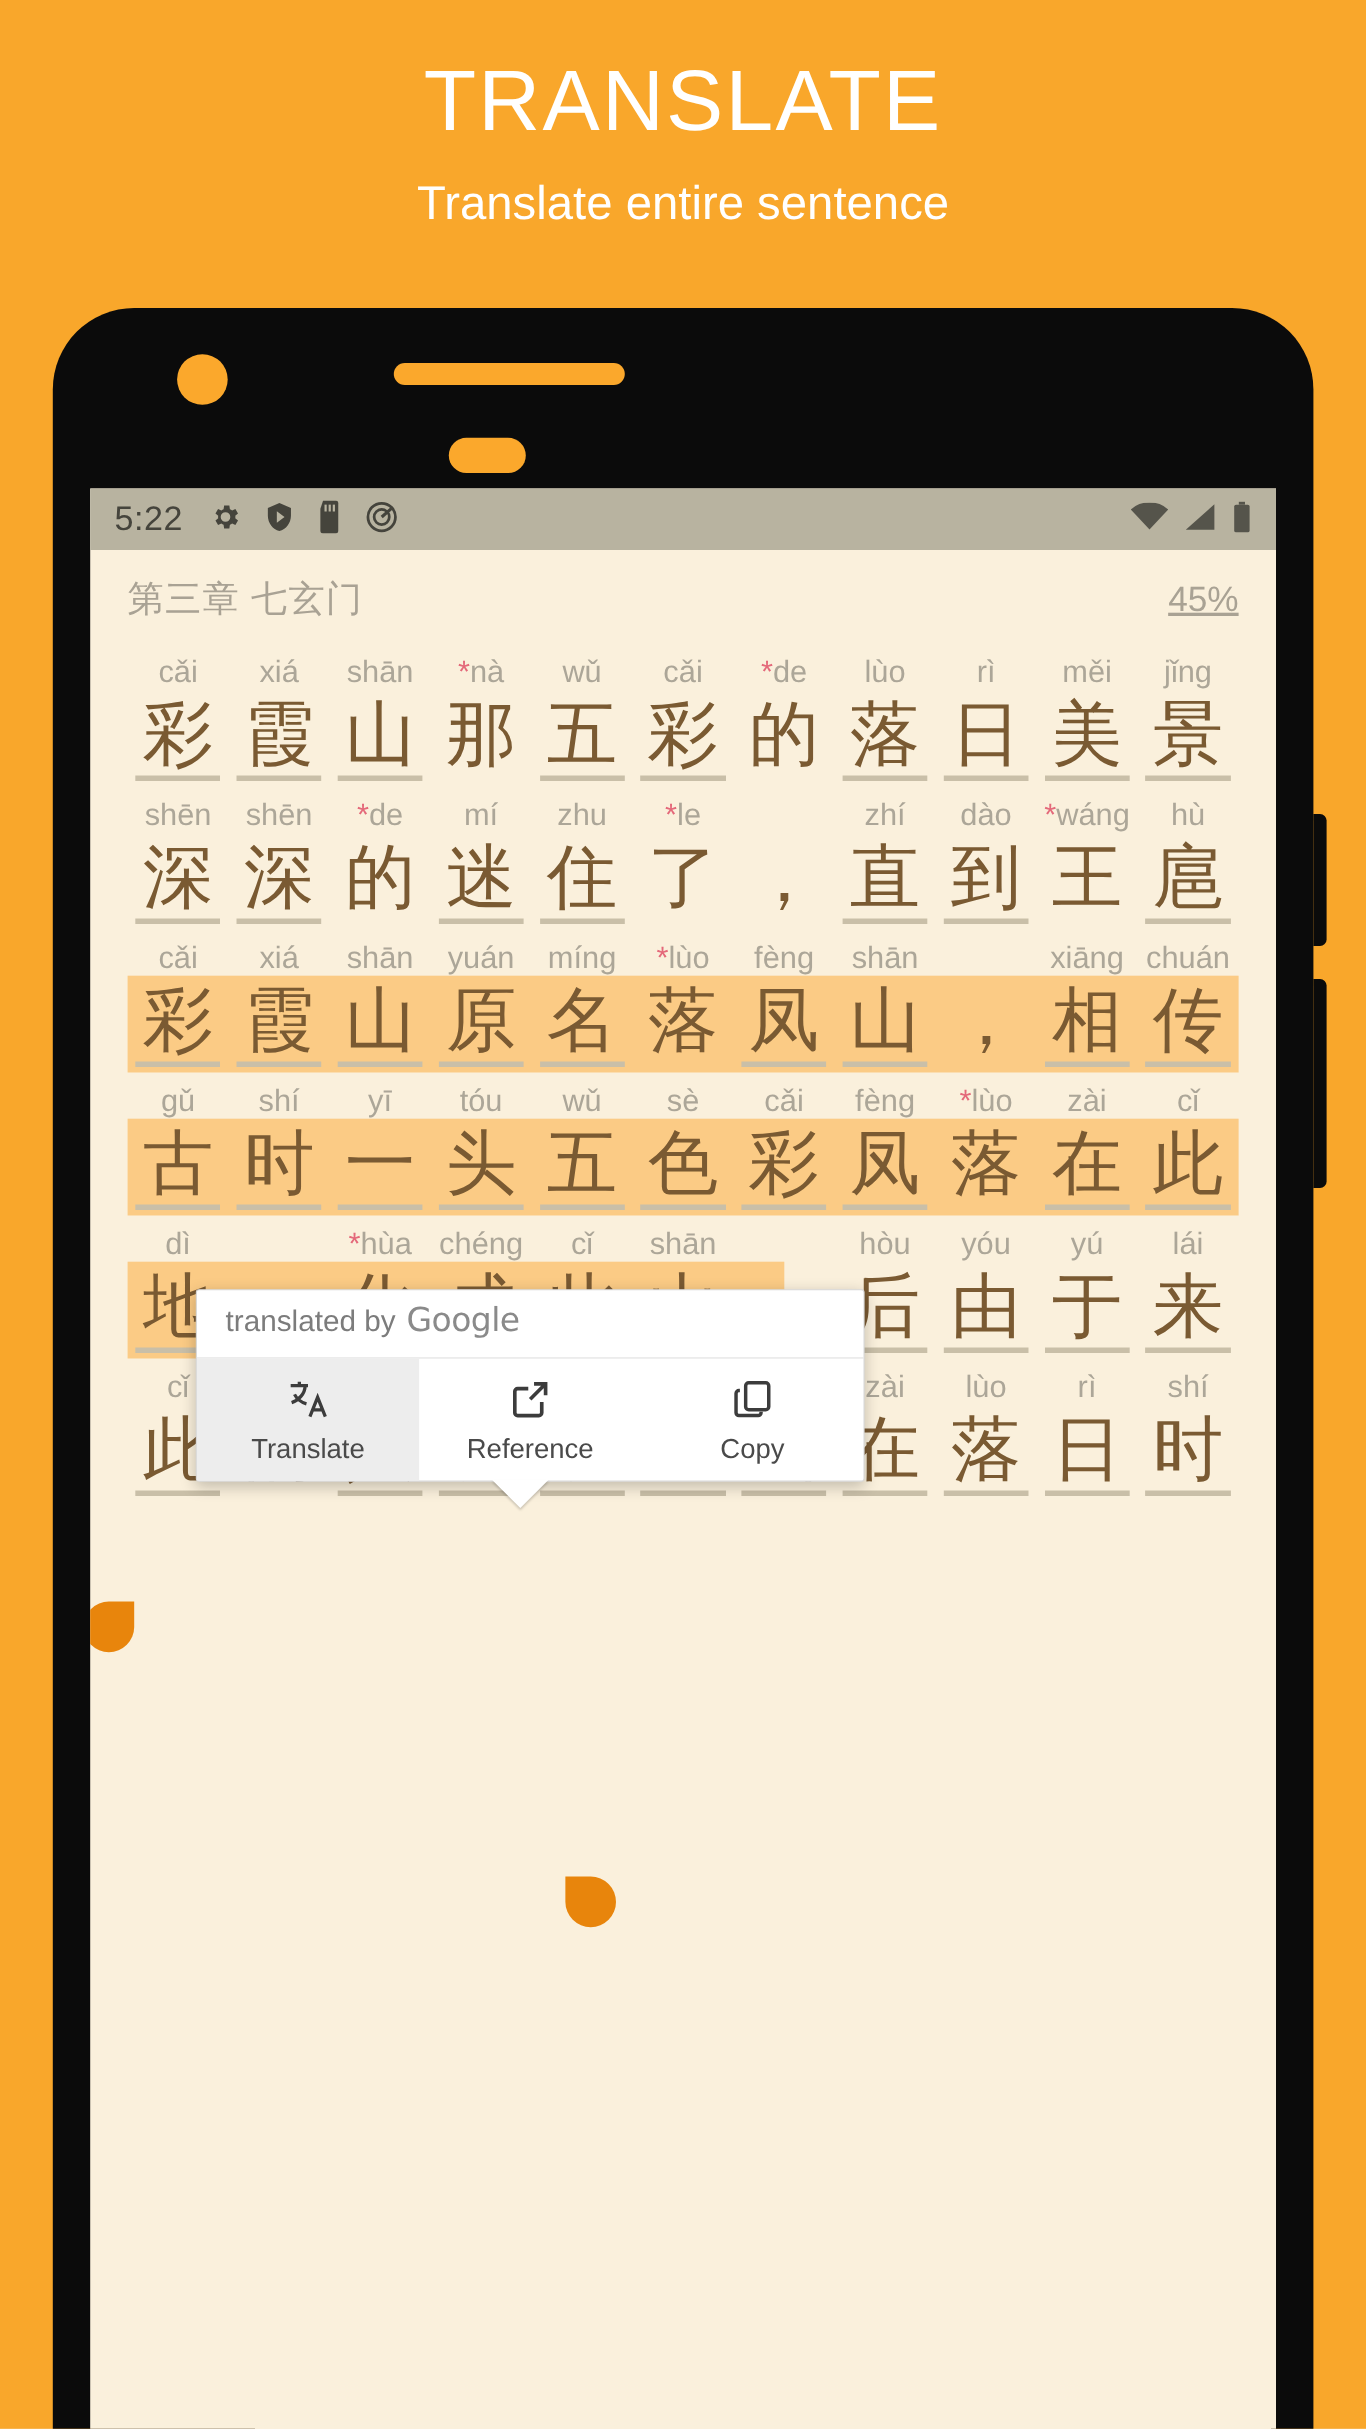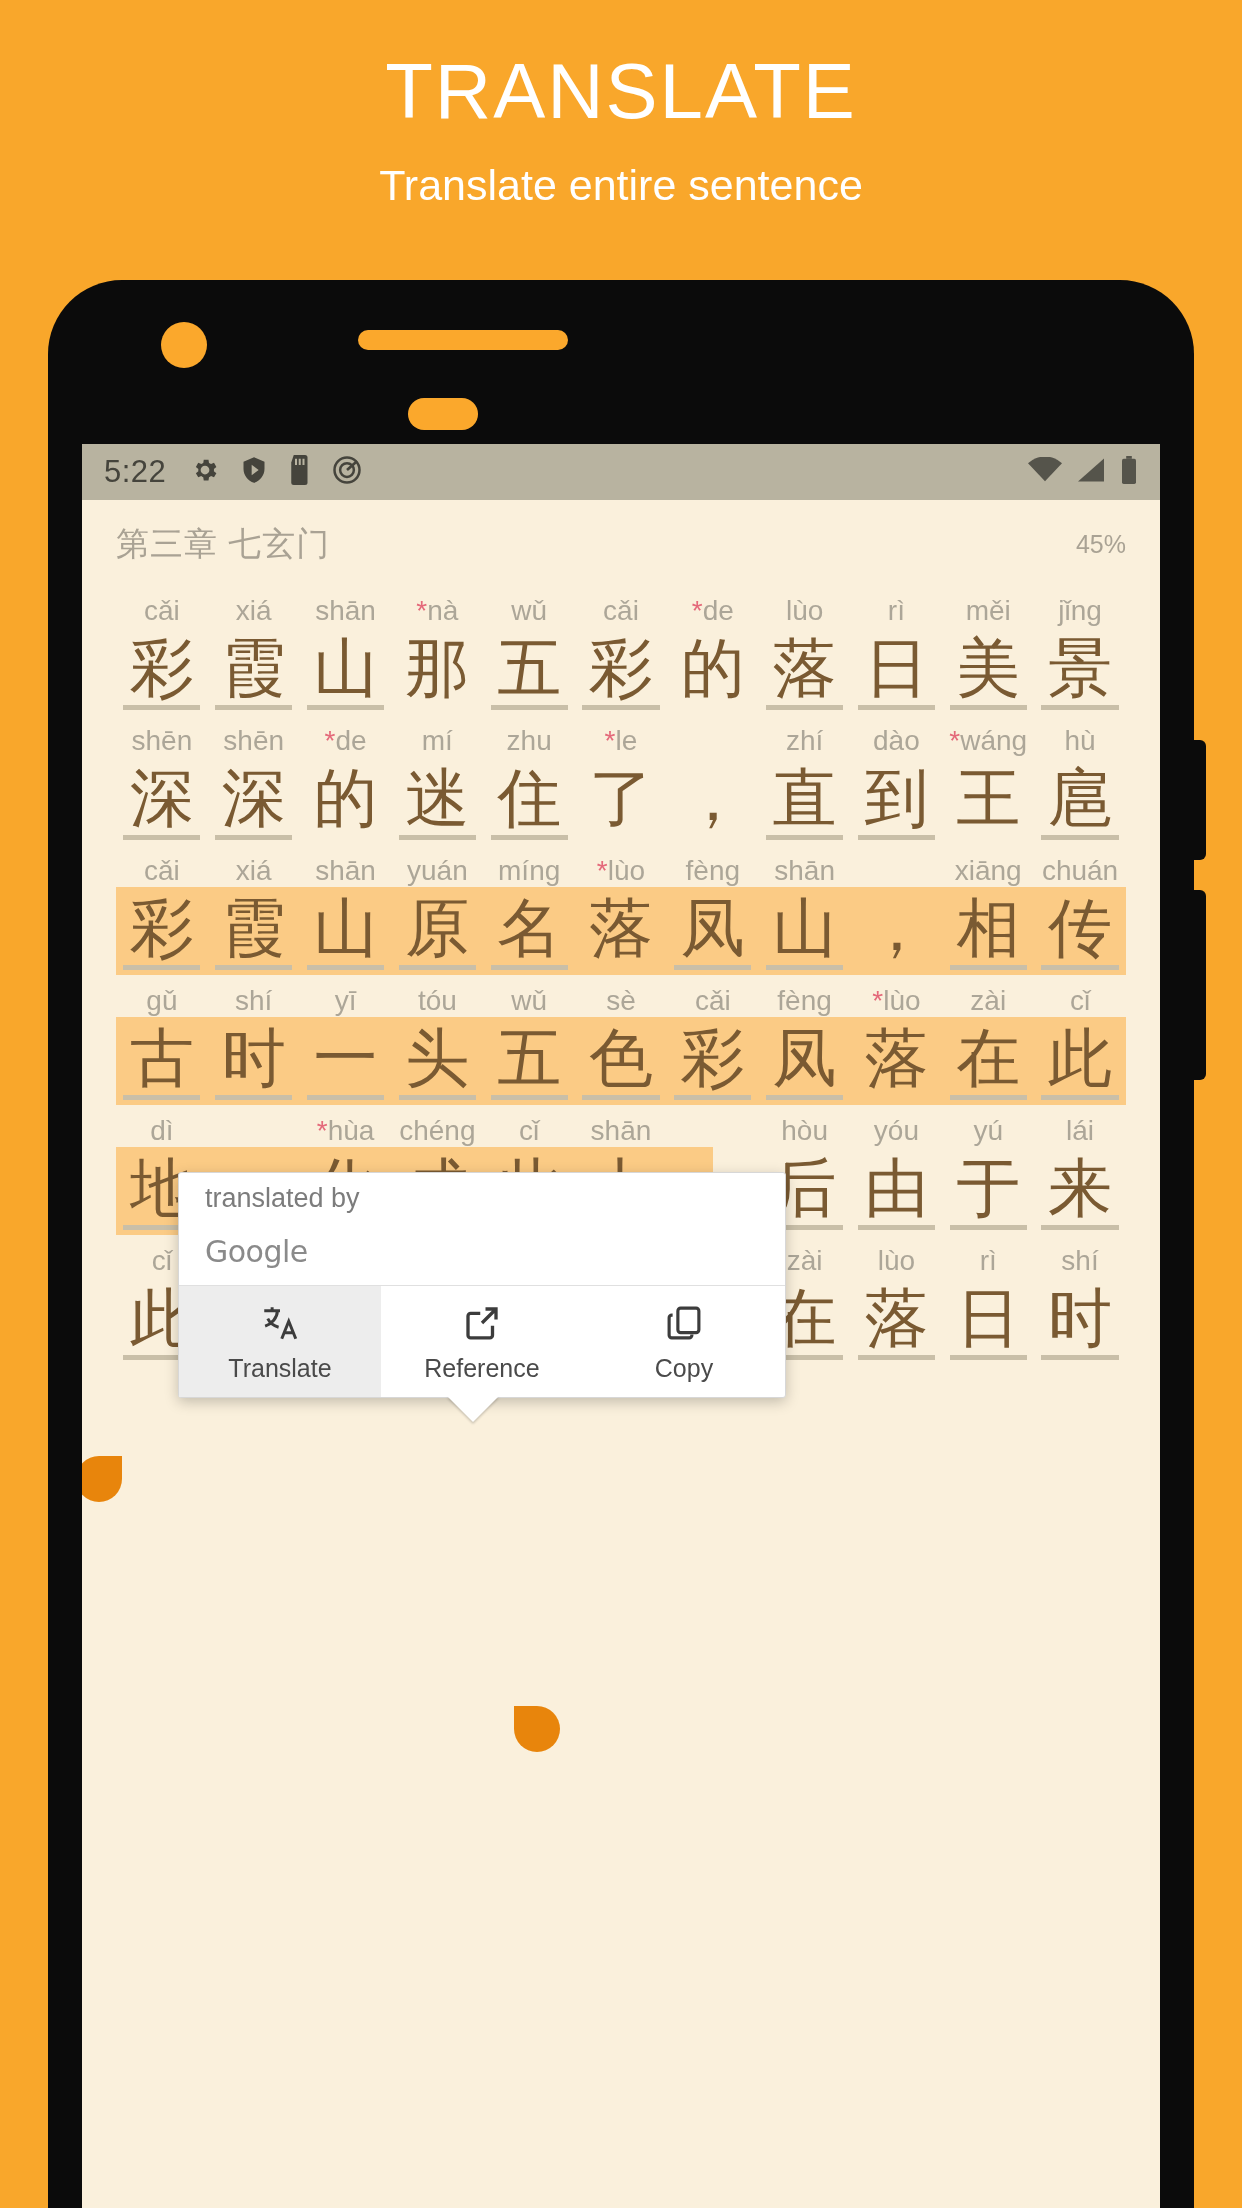"45%" .chapter-pct { font-size: 25px -> 32px; text-decoration: none -> underline }
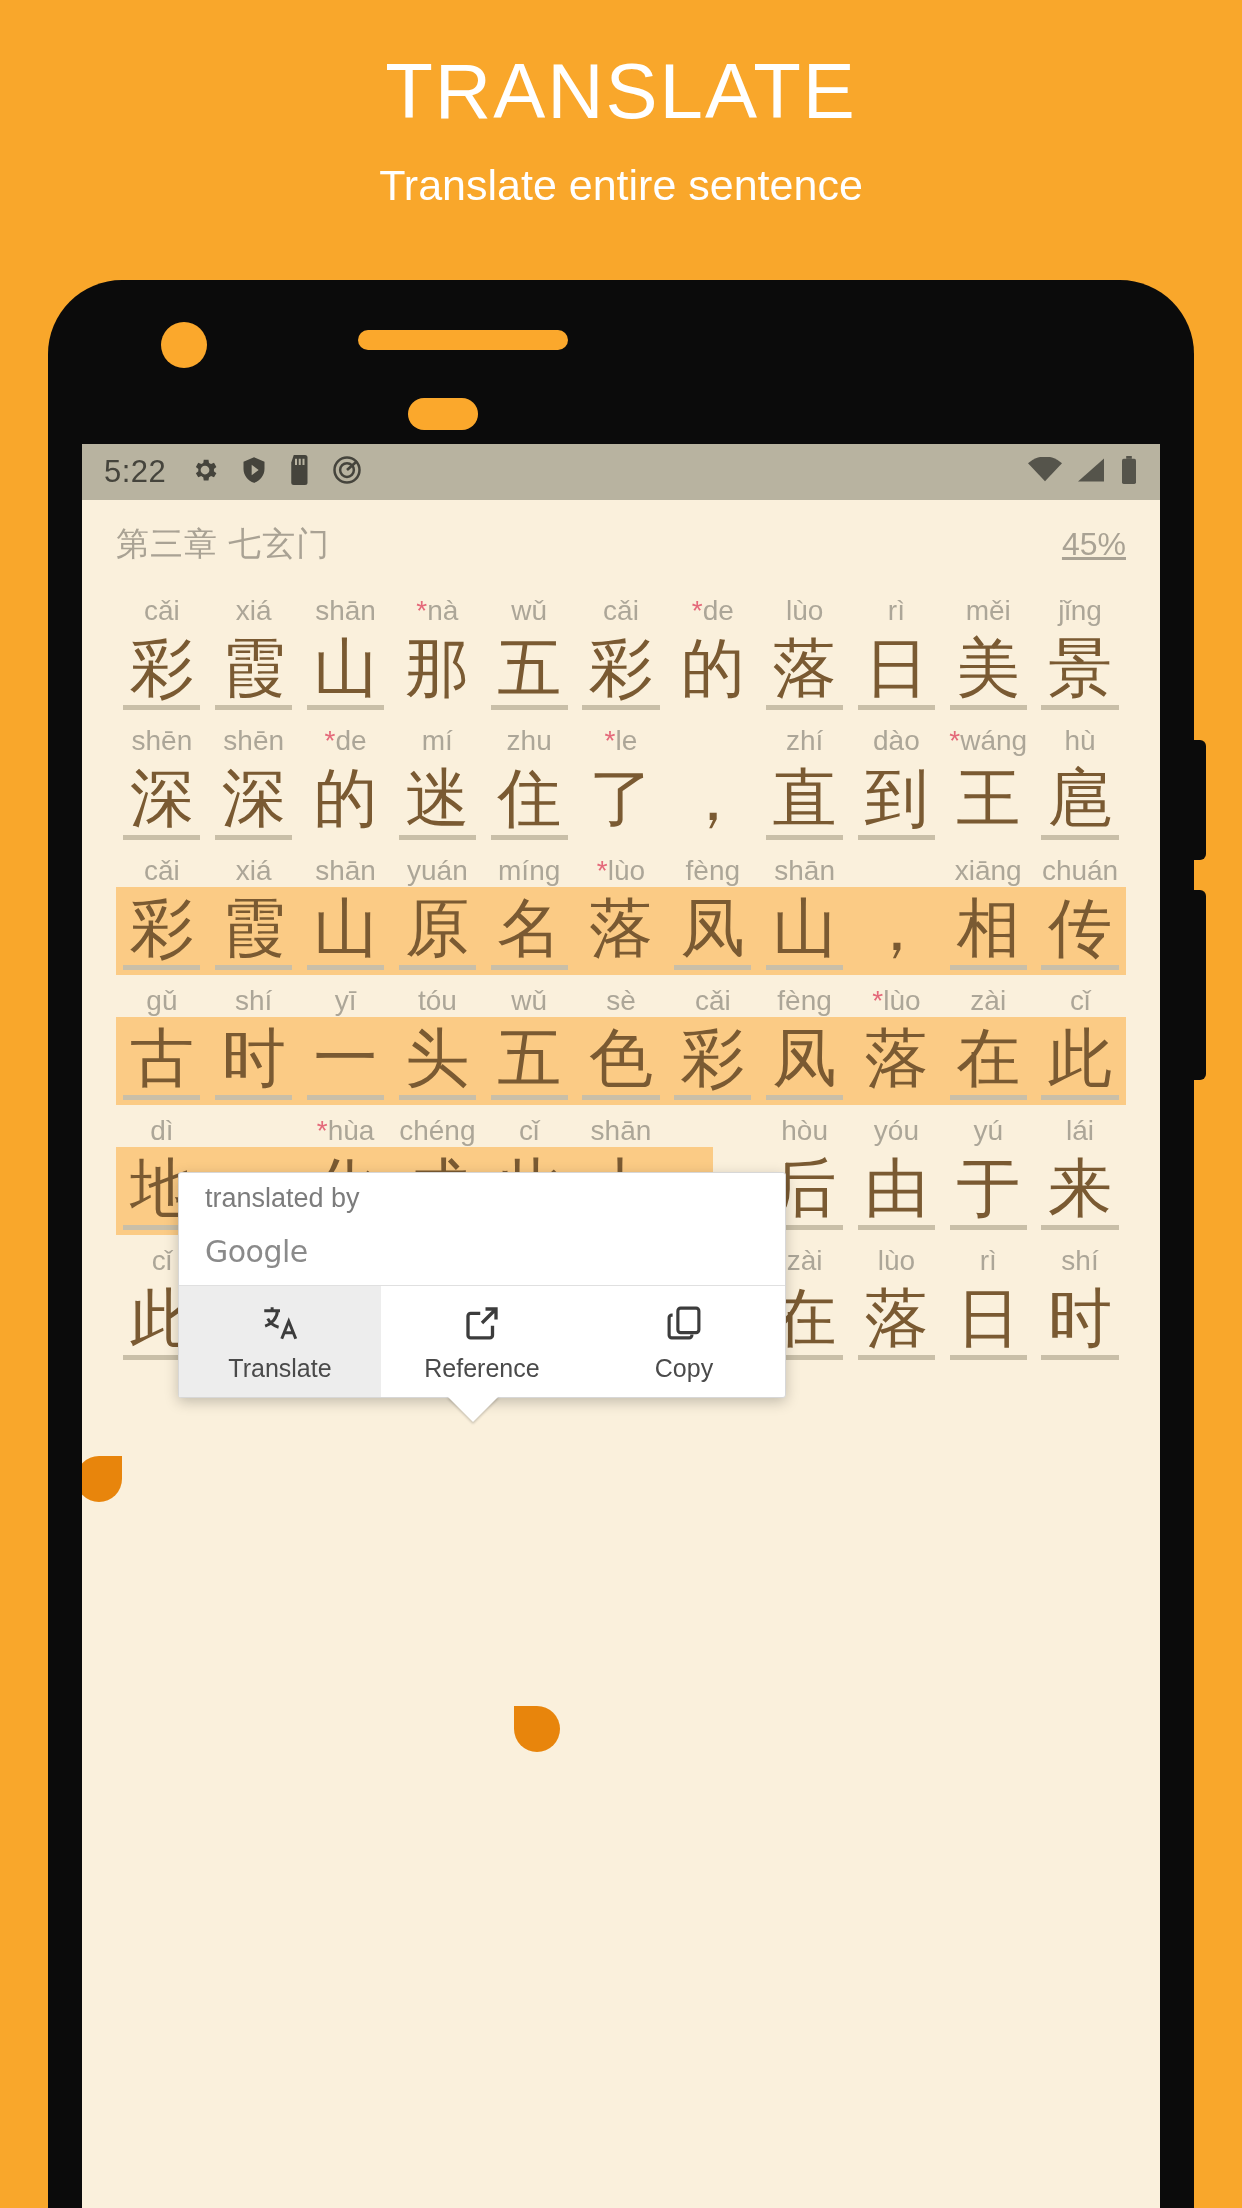"translated by" .popup-attr { flex-direction: column -> none; gap: 20px -> 10px; justify-content: center -> flex-start }
